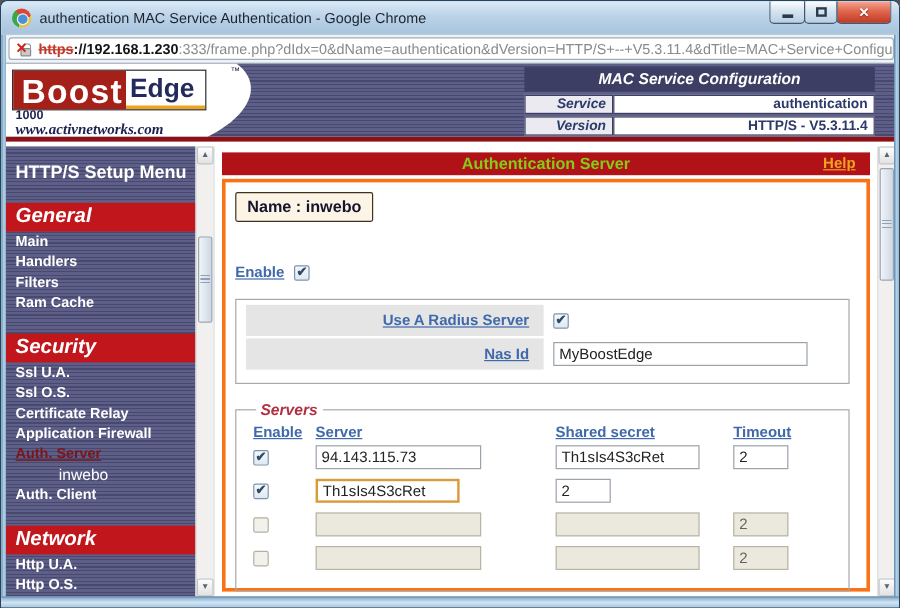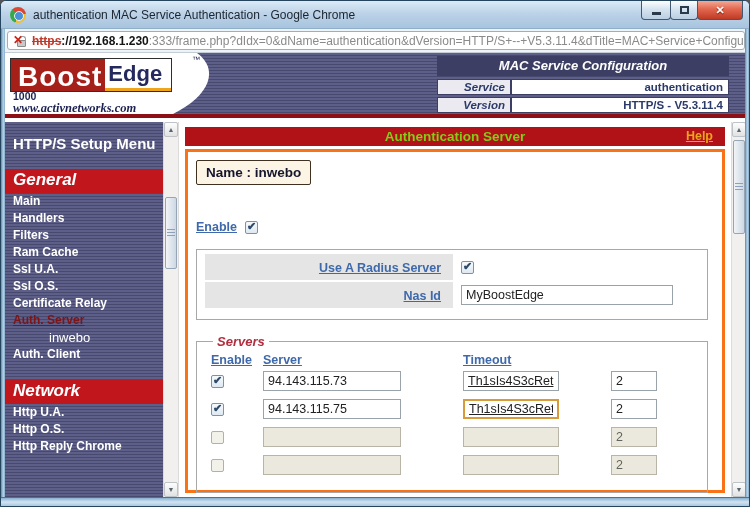"Security" div.sb-section { html: none -> <div>Security</div> }
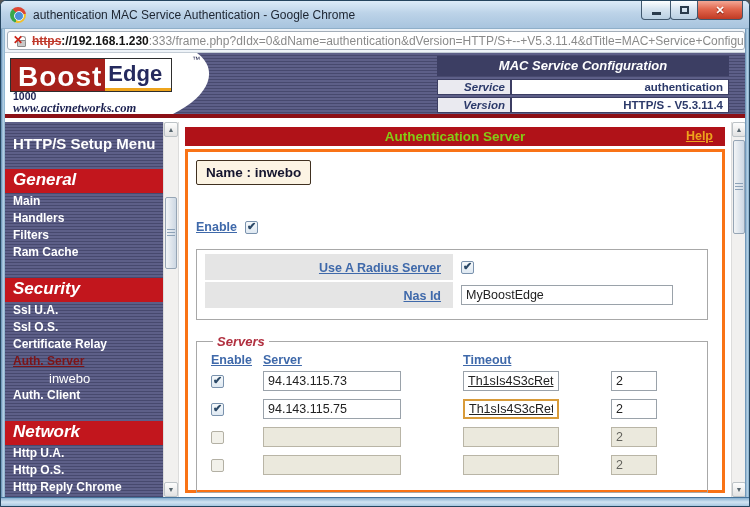"Application Firewall" div.sb-item { html: none -> <div>Application Firewall</div> }
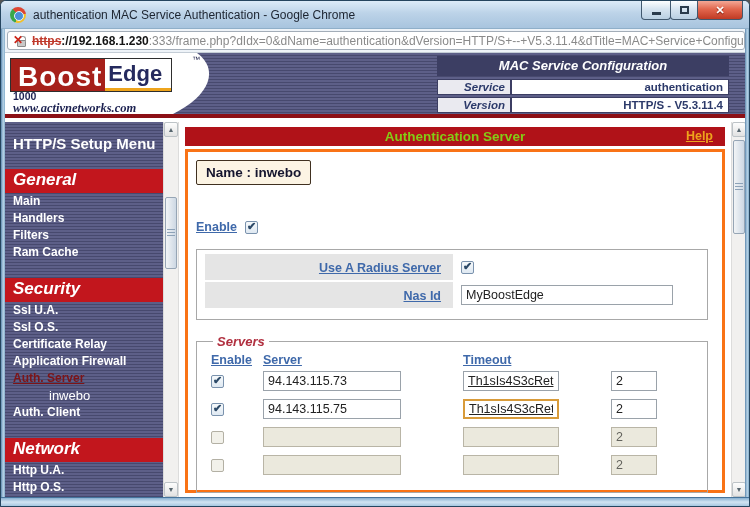"Shared secret" a.lnk { html: none -> <a>Shared secret</a> }
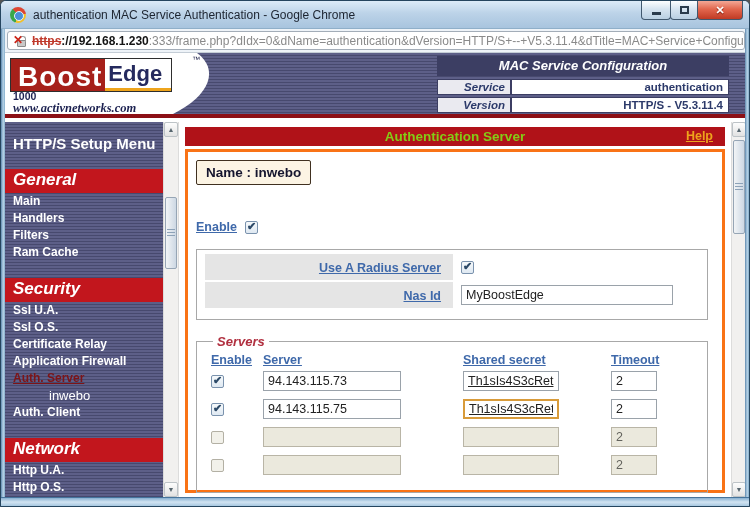"Th1sIs4S3cRet" input.sec { text-decoration: underline -> none; width: 96px -> 120px }
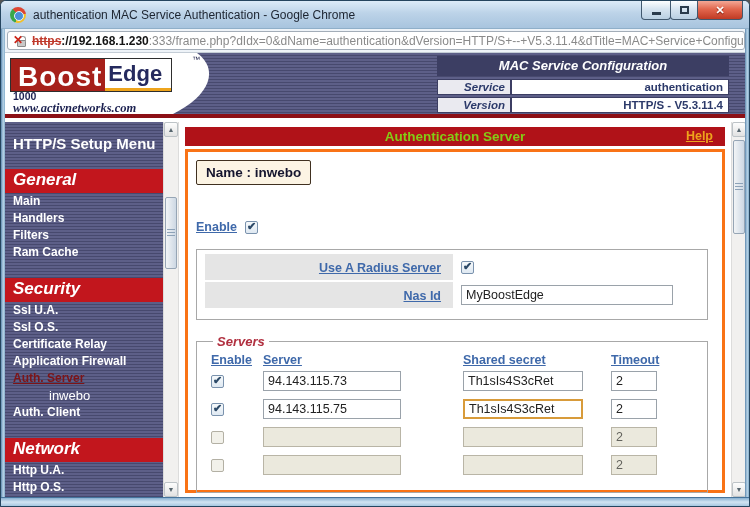"94.143.115.75" input.txt { html: <input> -> none }
